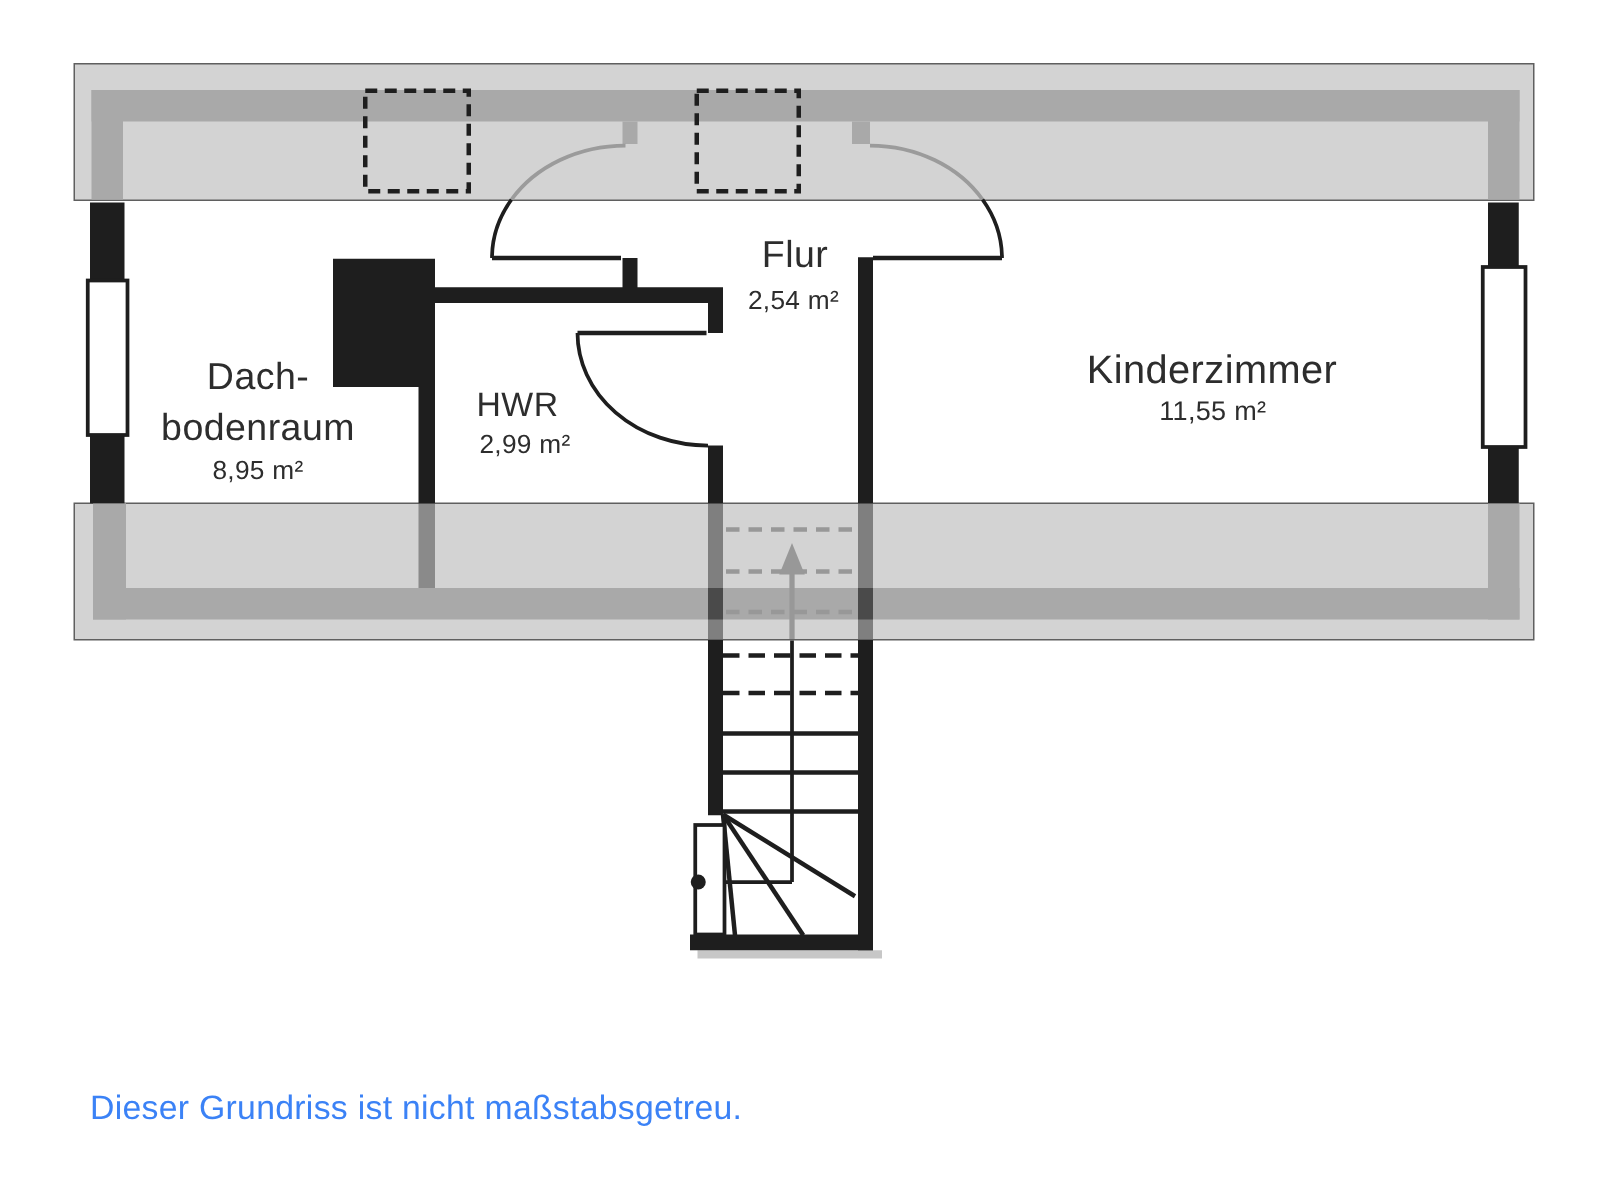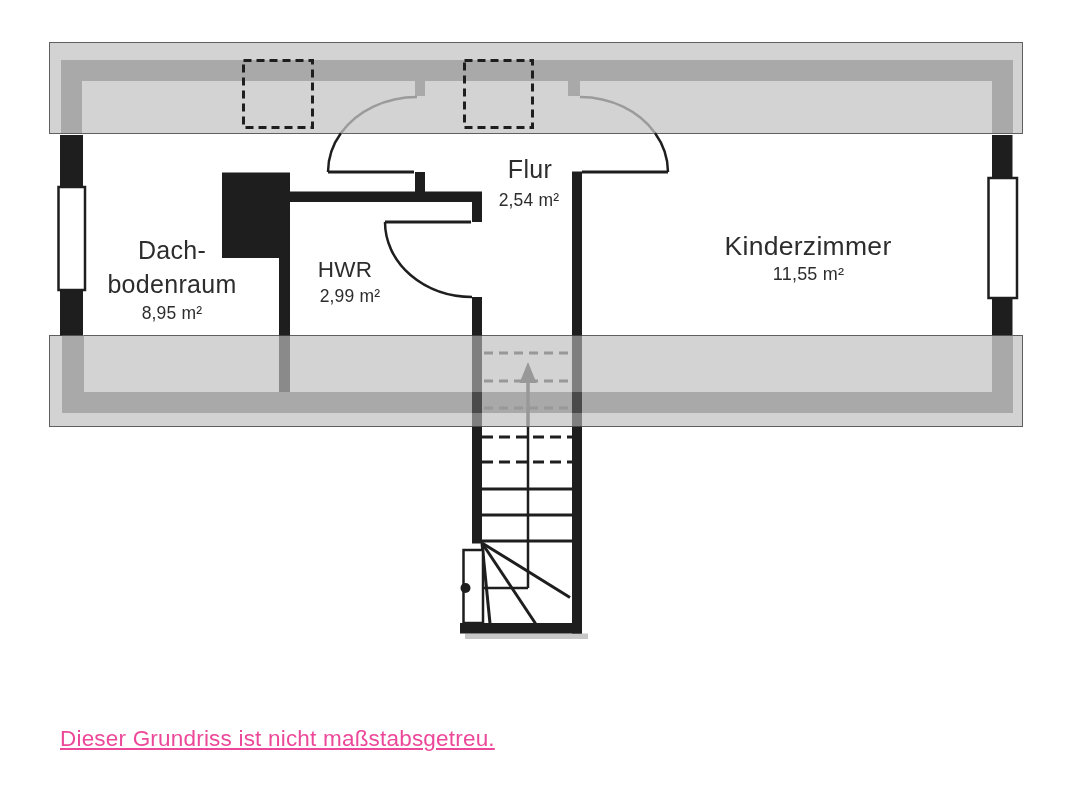"Dieser Grundriss ist nicht" .caption { color: #ec4899 -> #3b82f6; text-decoration: underline -> none }
